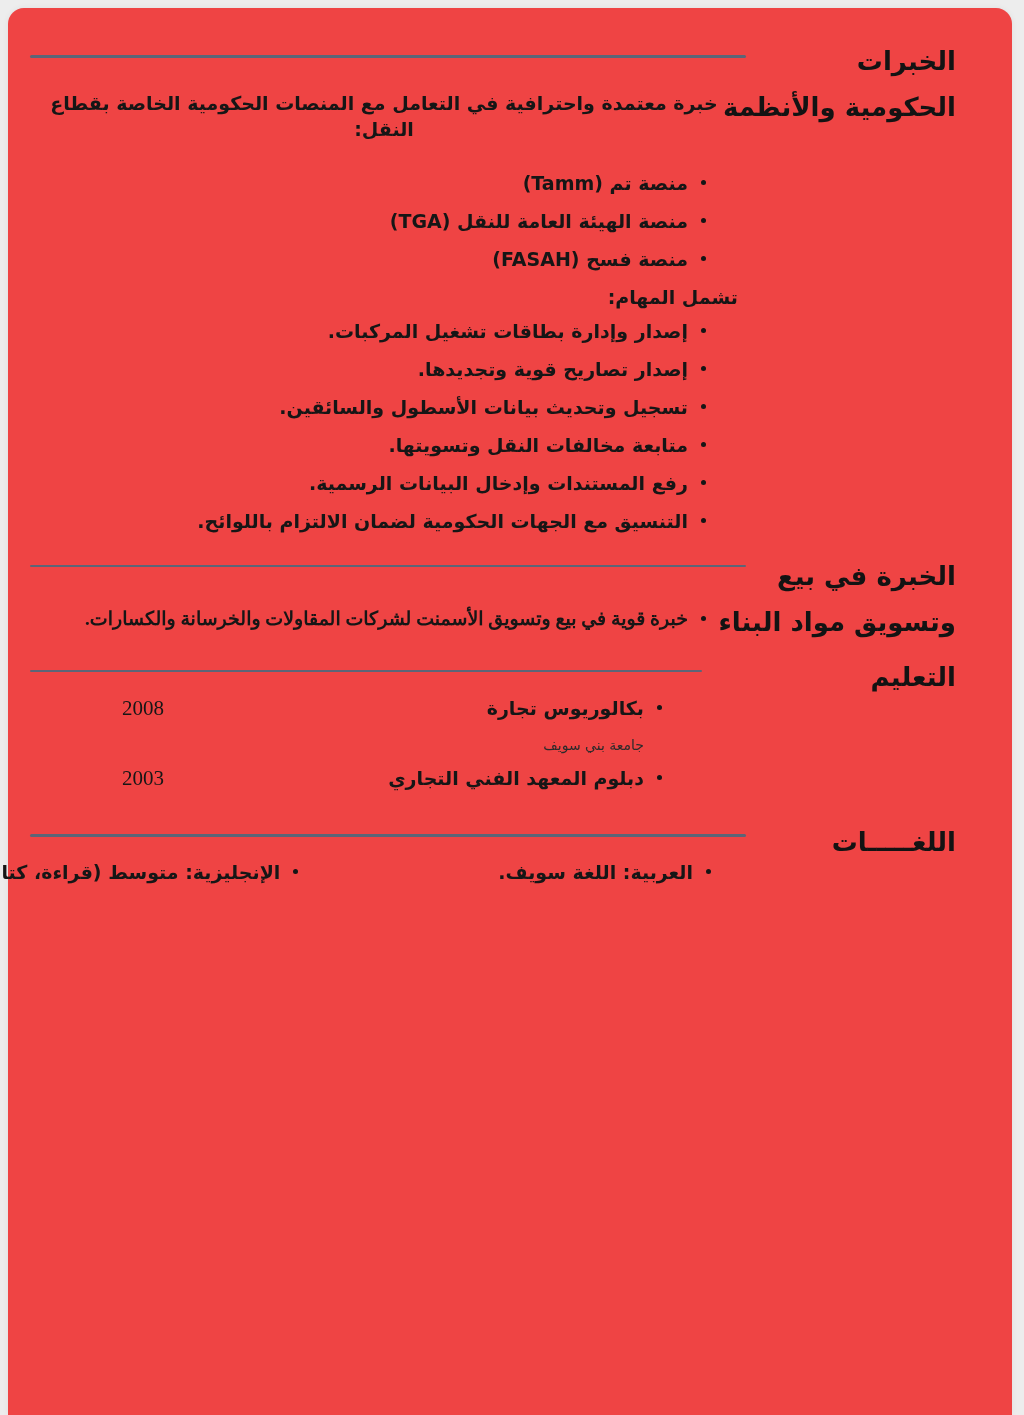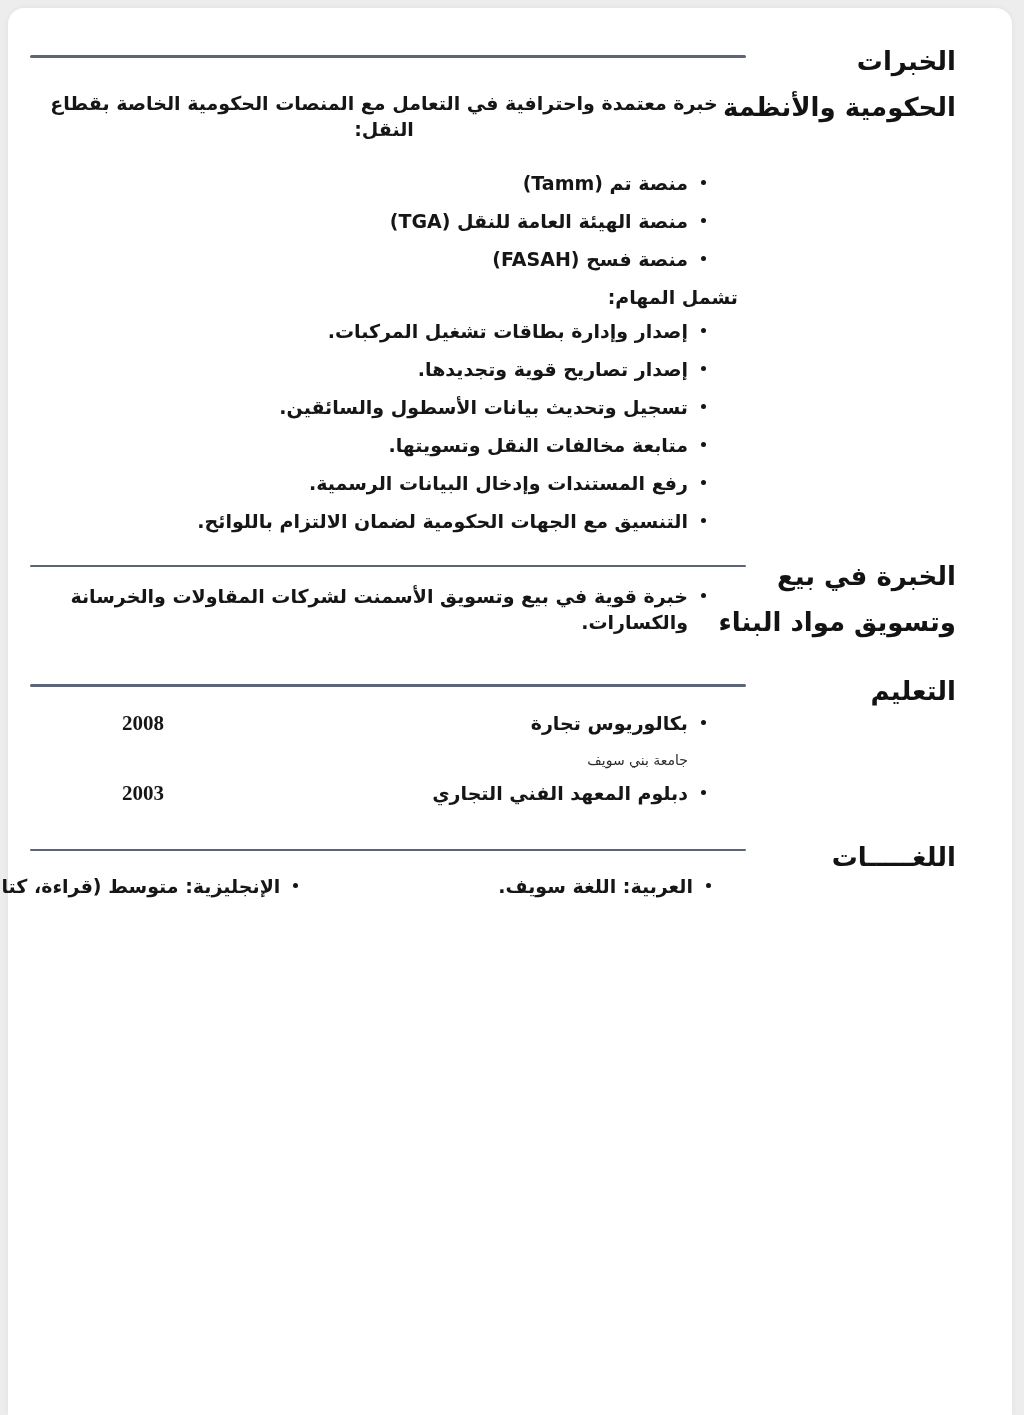"الخبرات" .page { background: #ffffff -> #ef4444 }
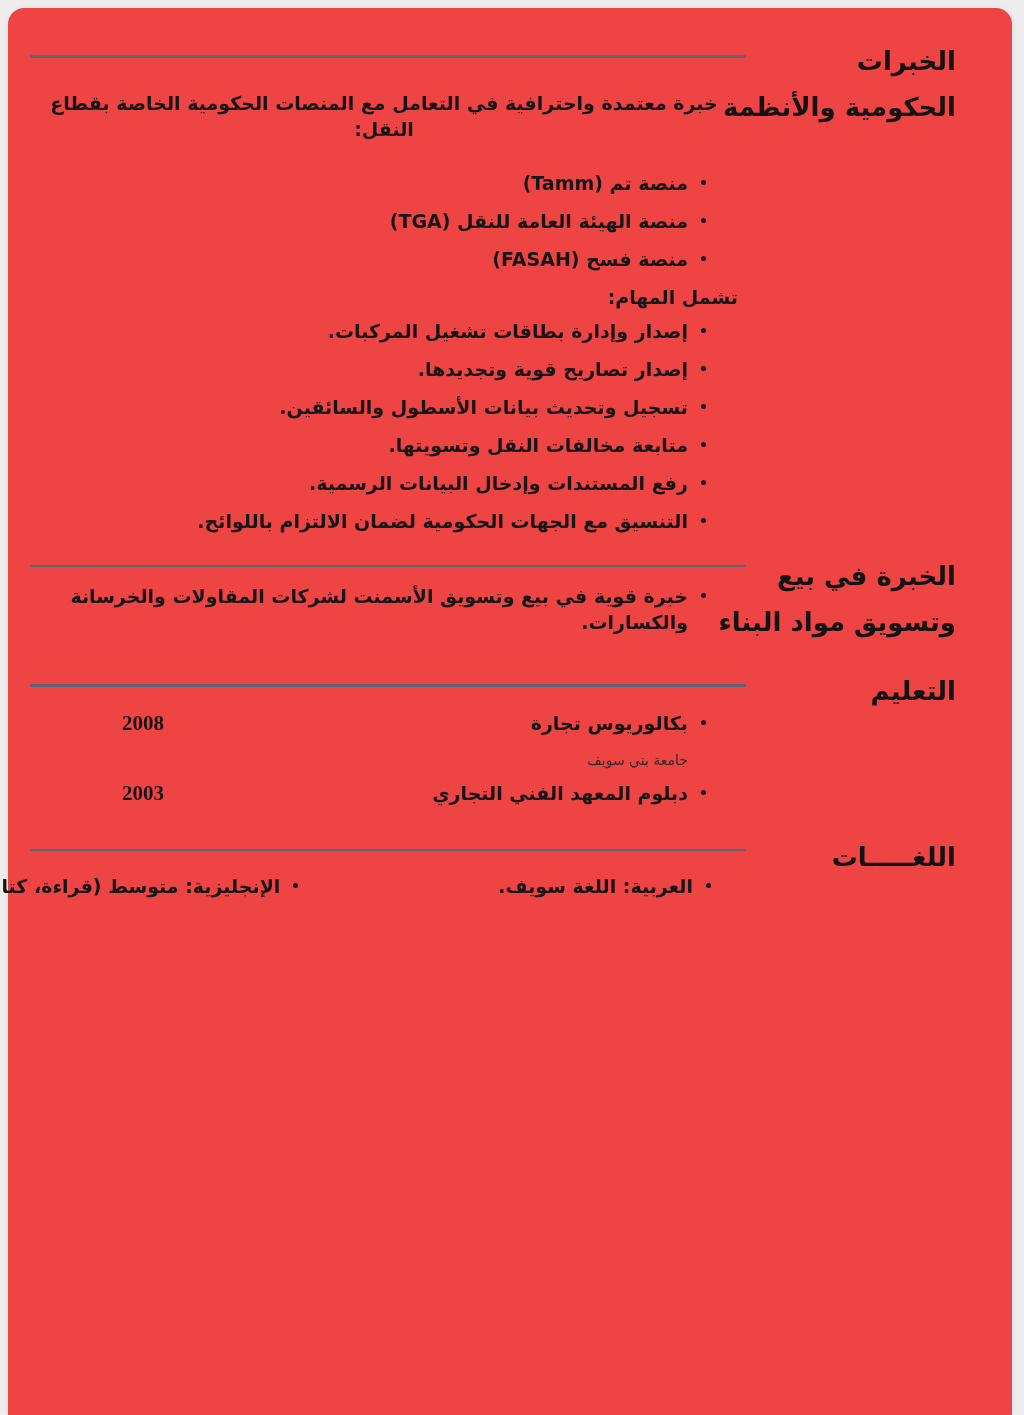"خبرة قوية في بيع وتسويق" .sec2 ul.sales { font-family: none -> Liberation Serif, serif; margin-top: 16px -> 39px }
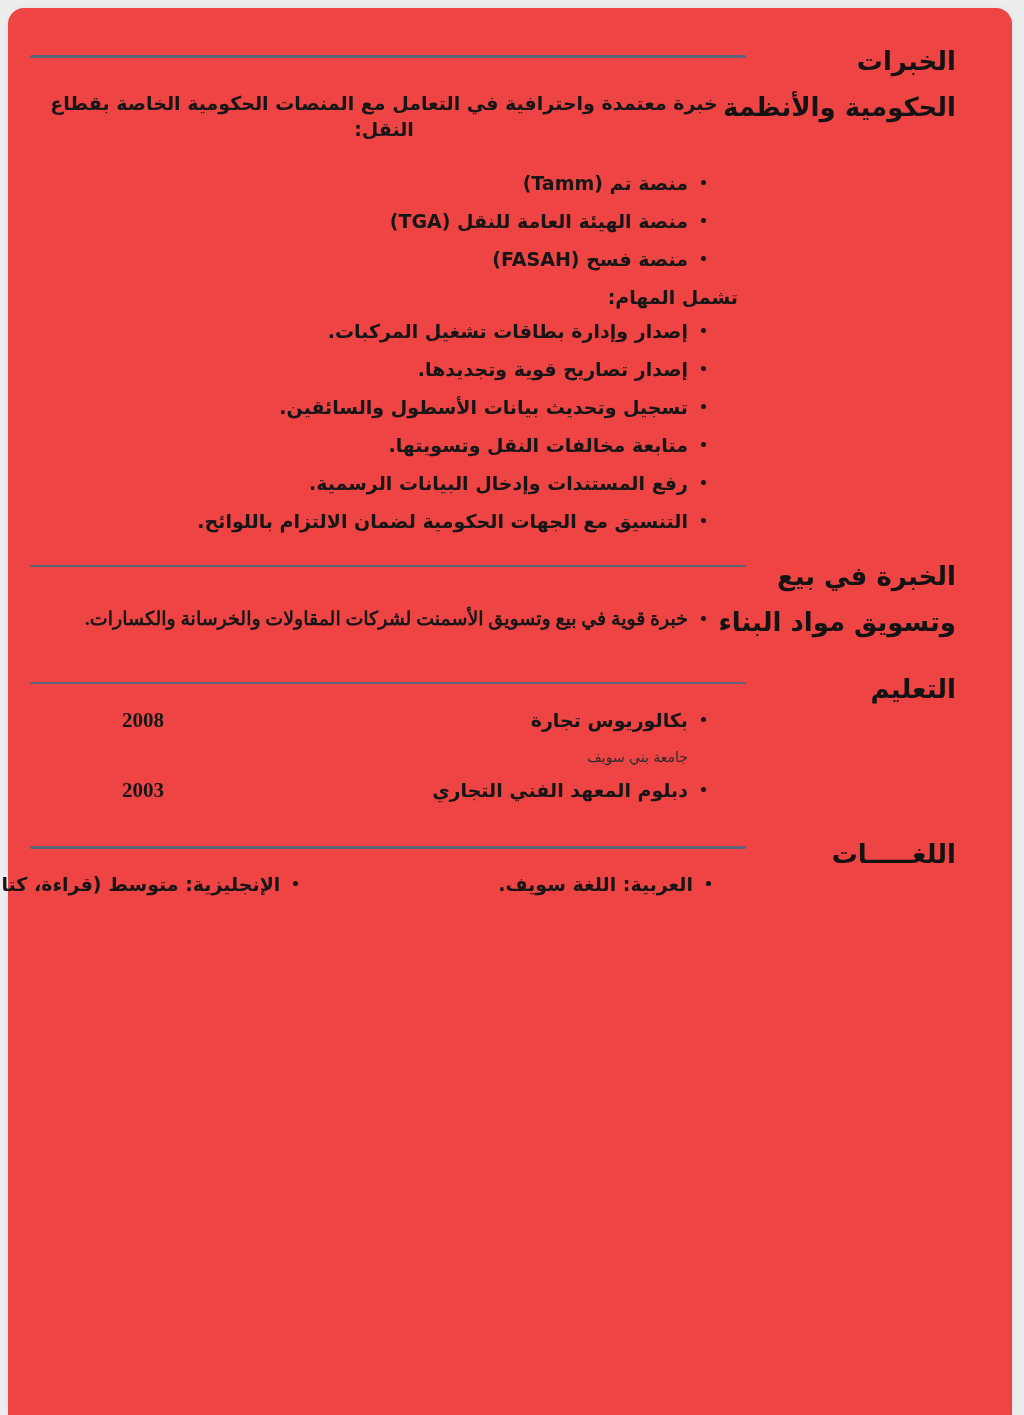"التعليم" .sec3 { gap: none -> 44px; margin-top: 21px -> 9px }
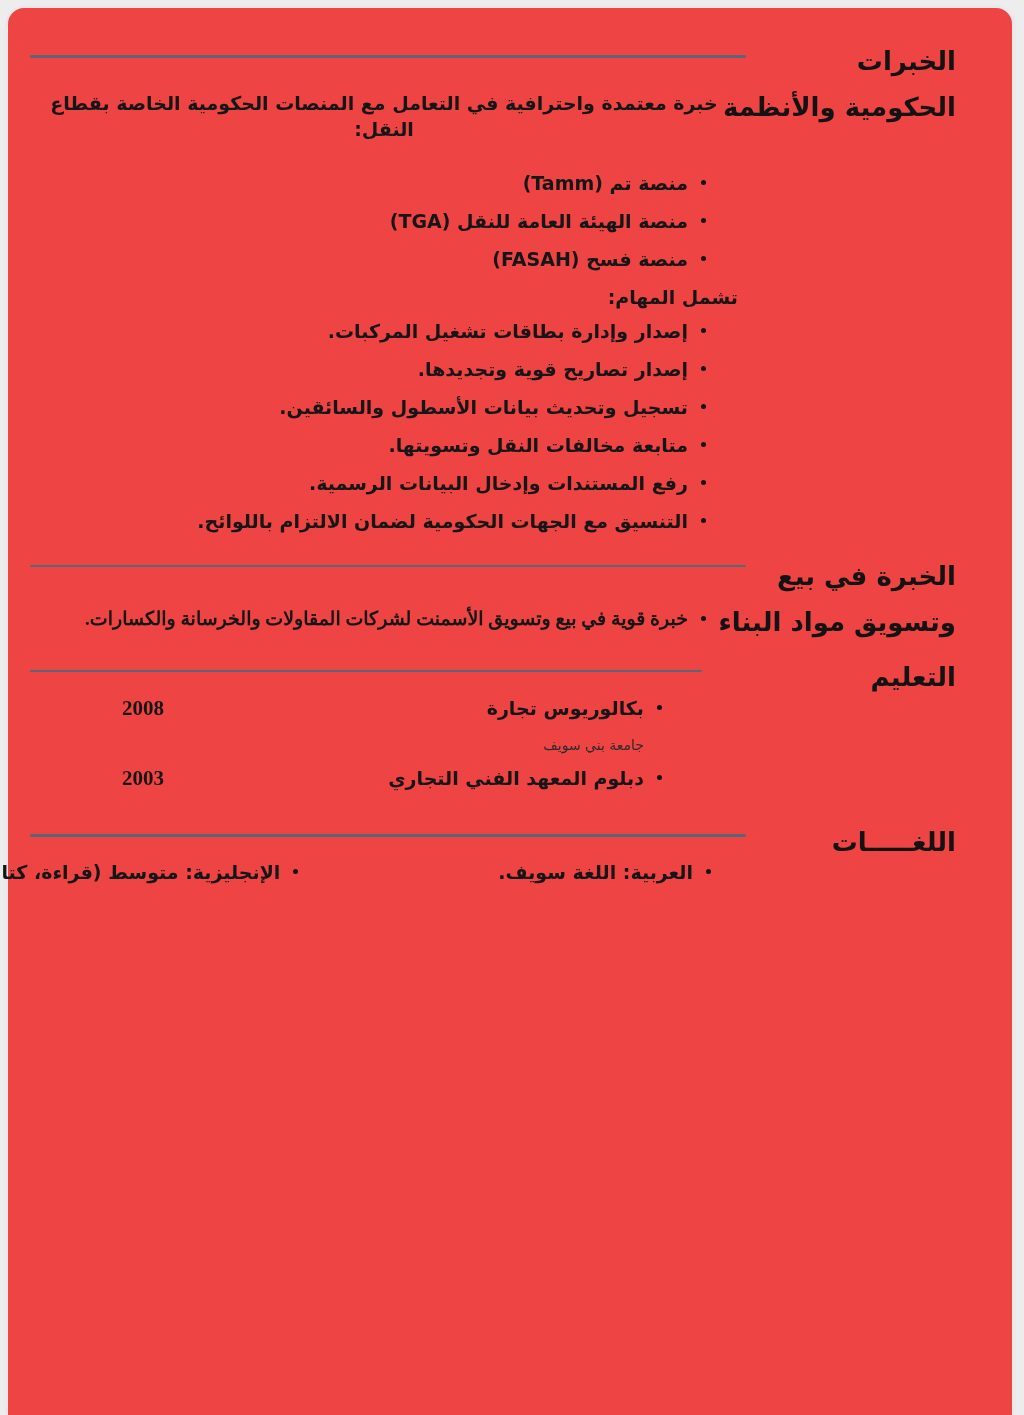"2008" .edu-year { font-weight: bold -> normal }
